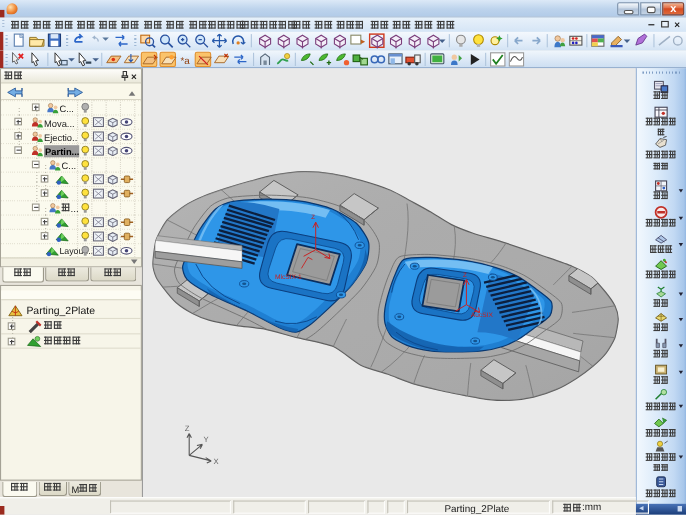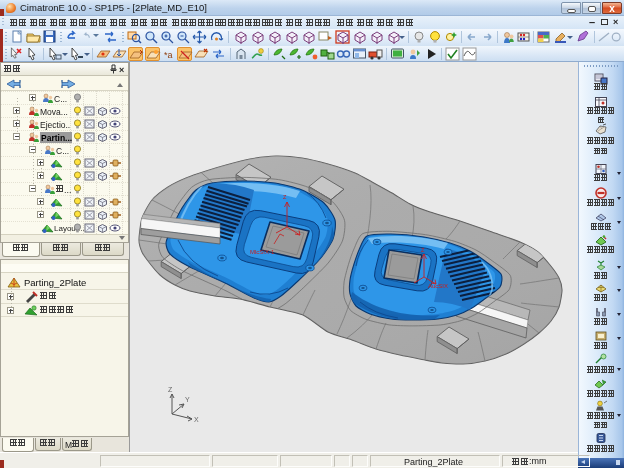"CimatronE 10.0 - SP1P5 -" div.abs { html: <div>CimatronE 10.0 - SP1P5 - [2Plate_MD_E10]</div> -> none }
